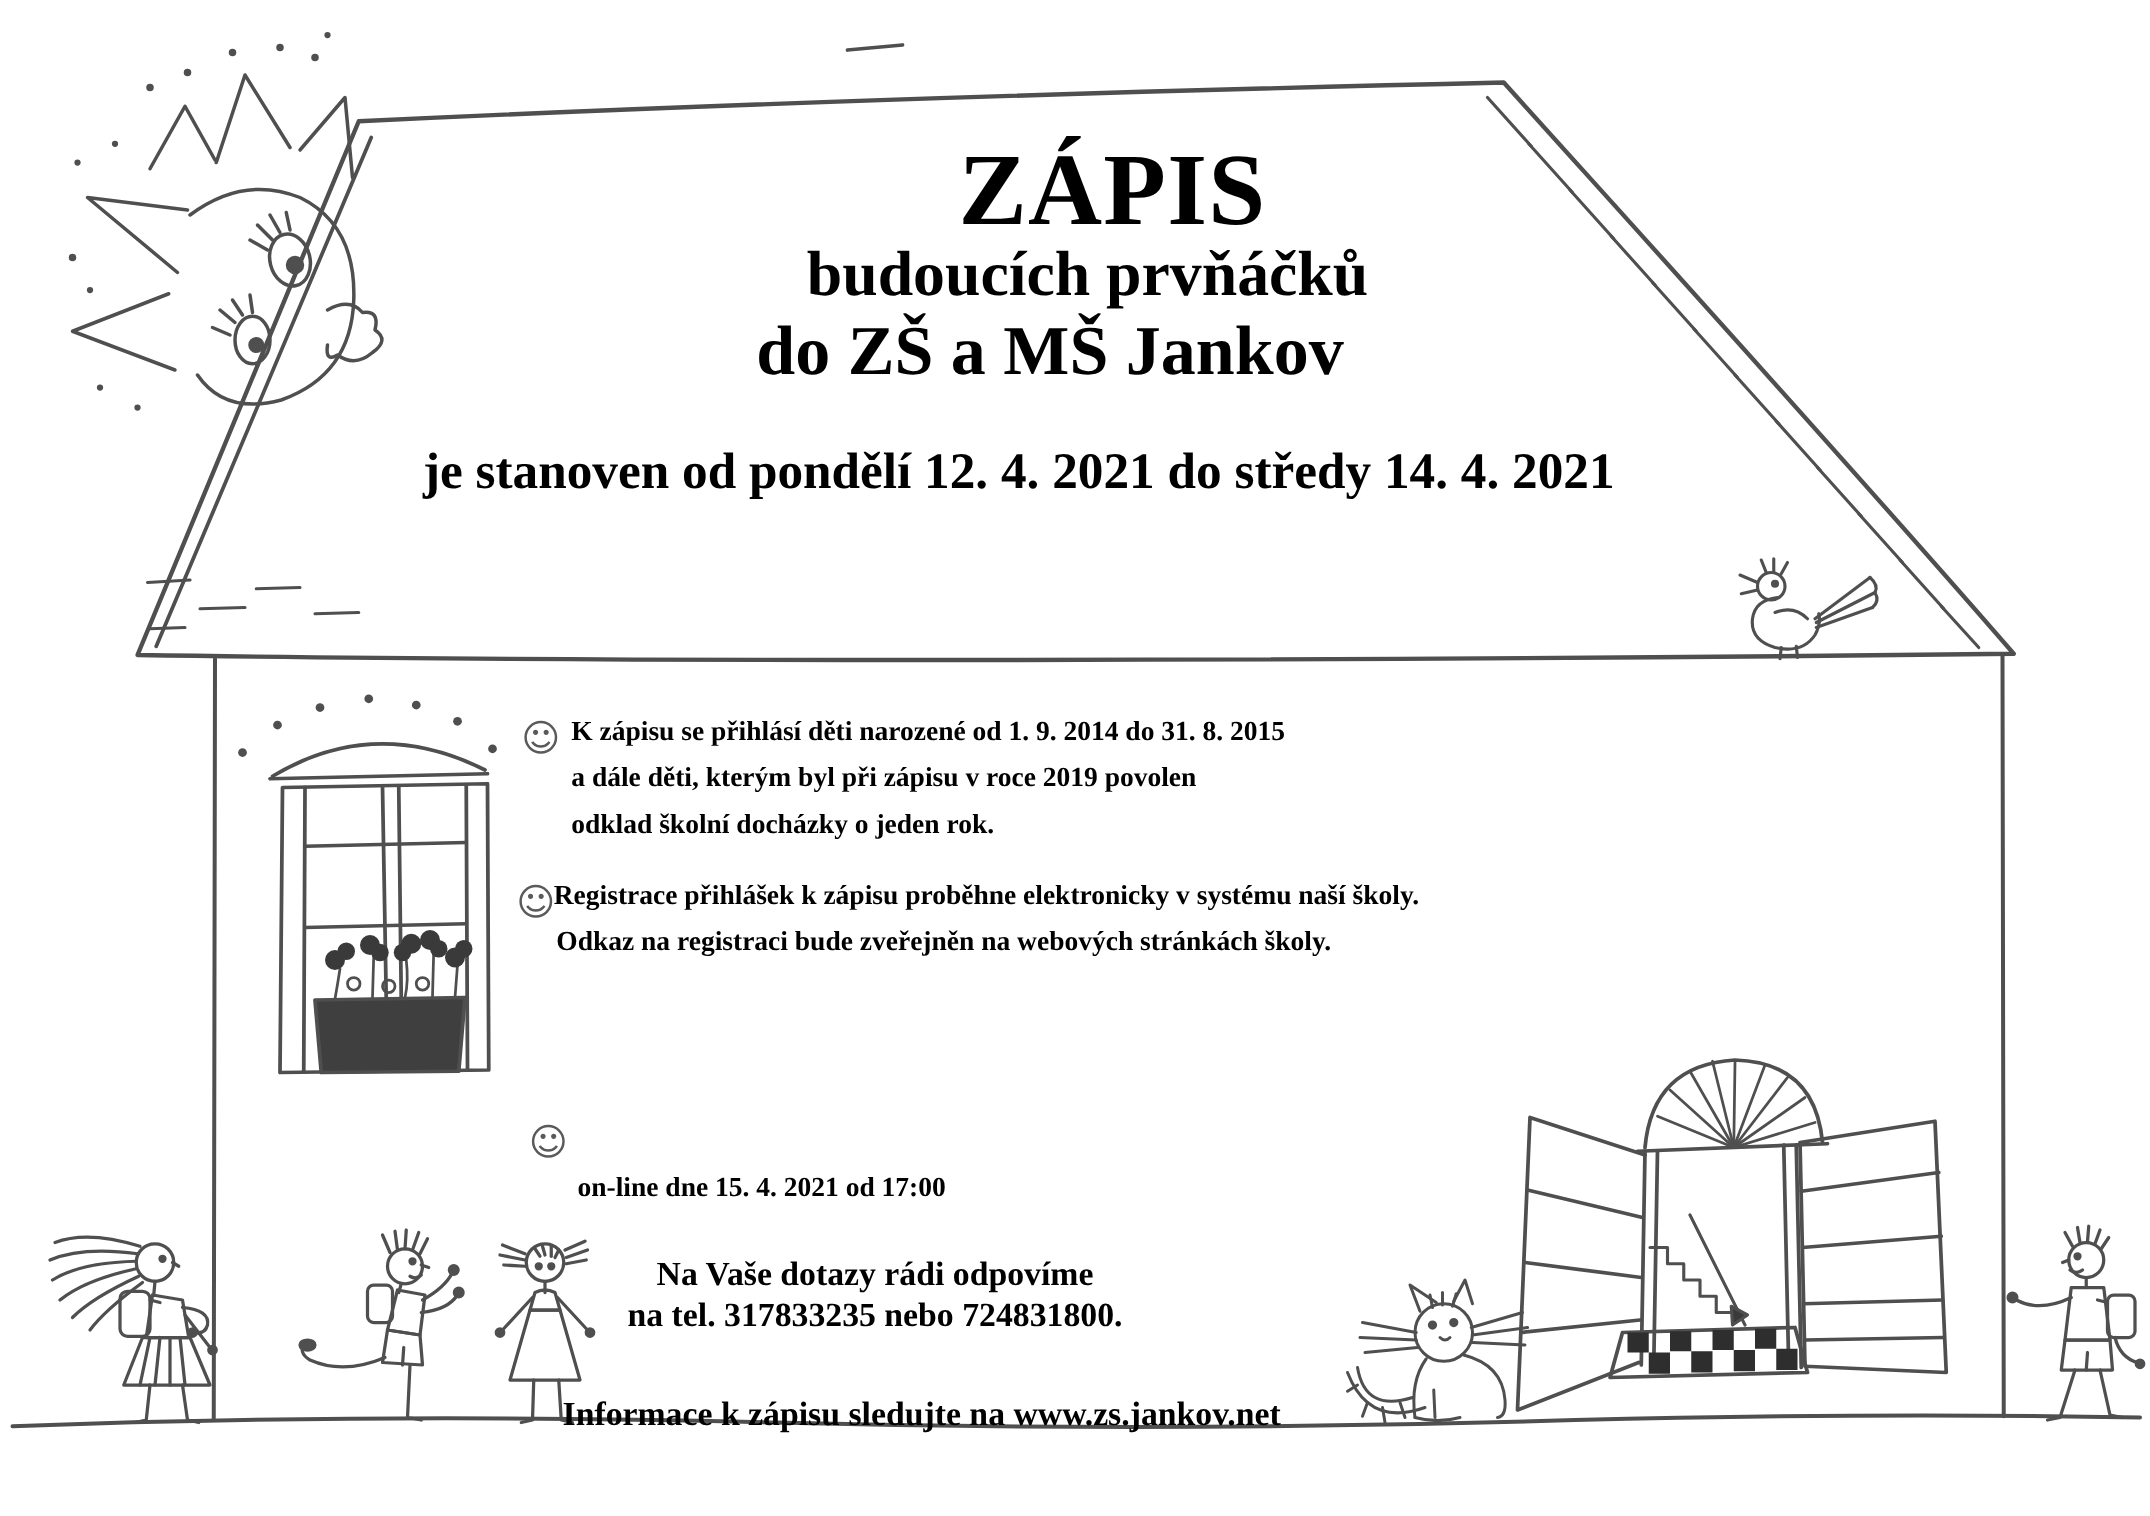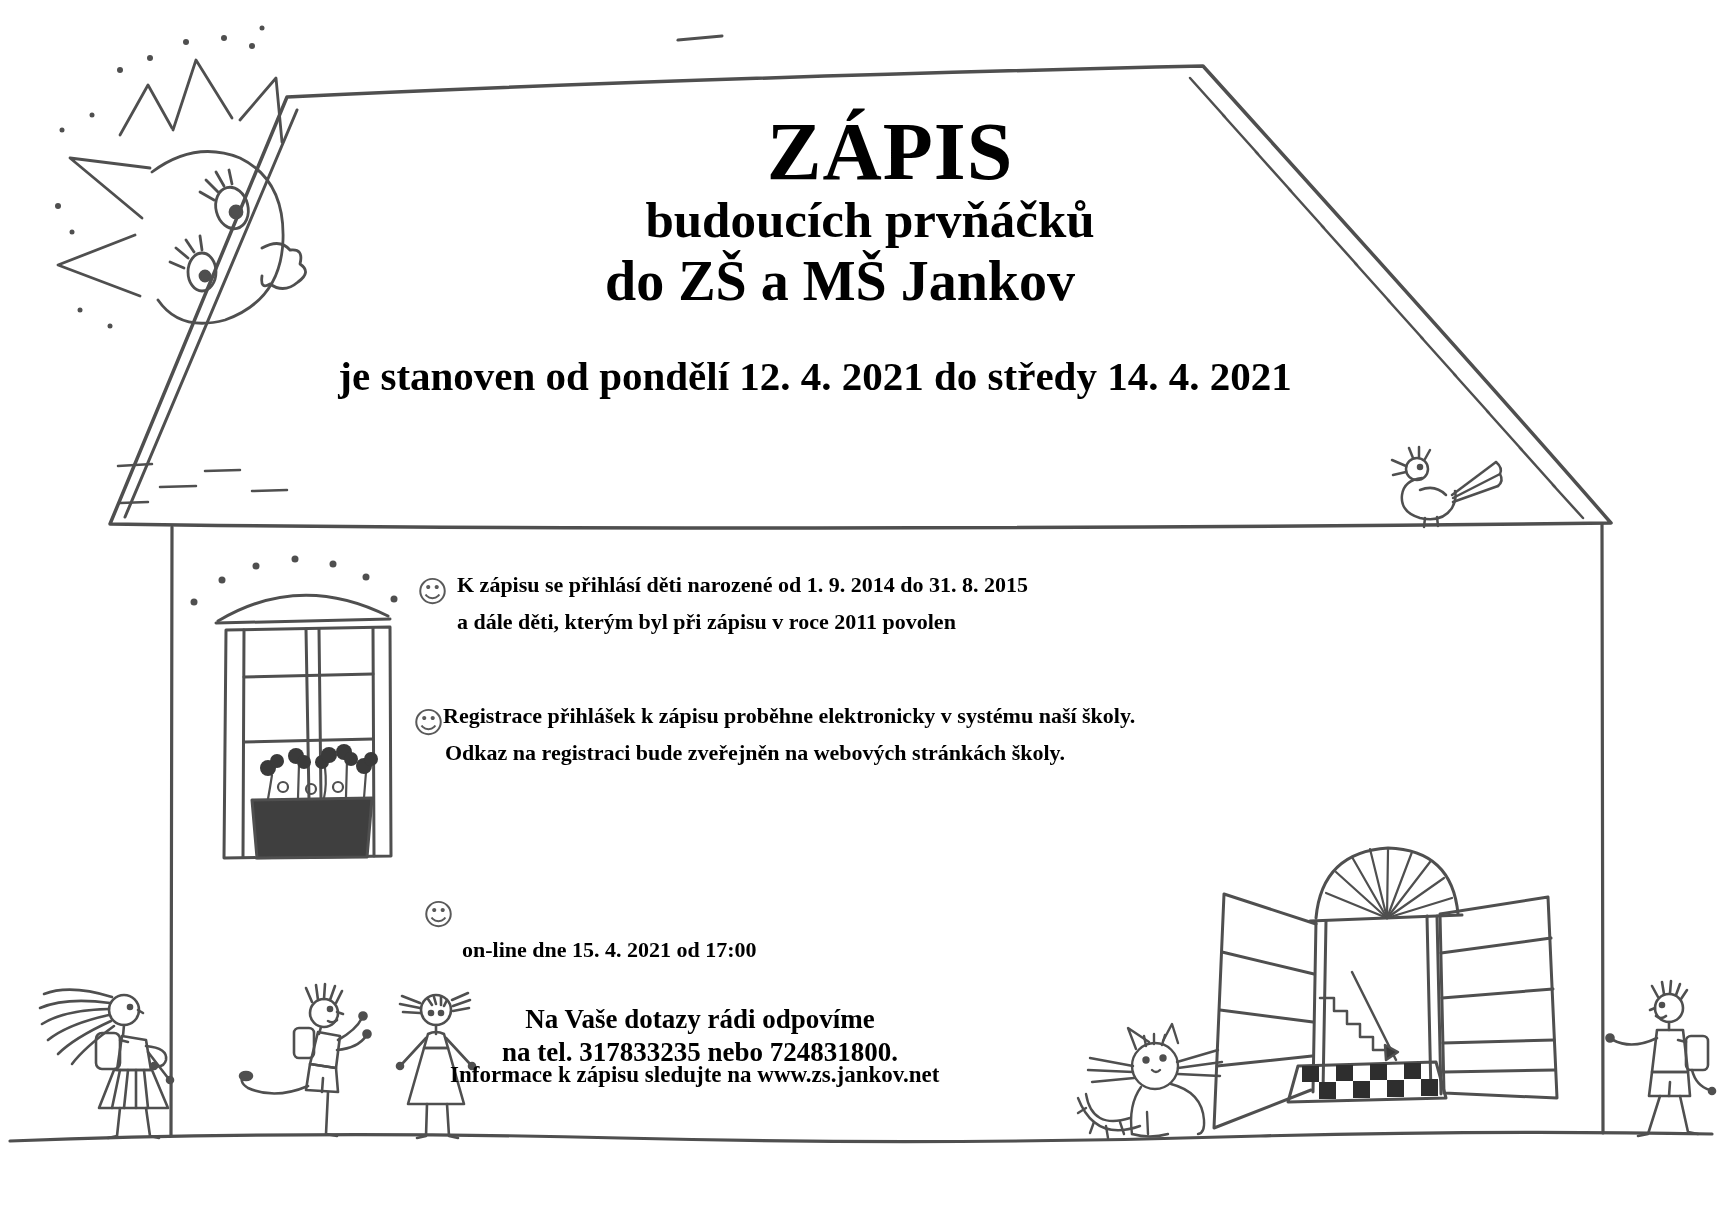"a dále děti, kterým byl" div.txt { text: 2011 -> 2019 }
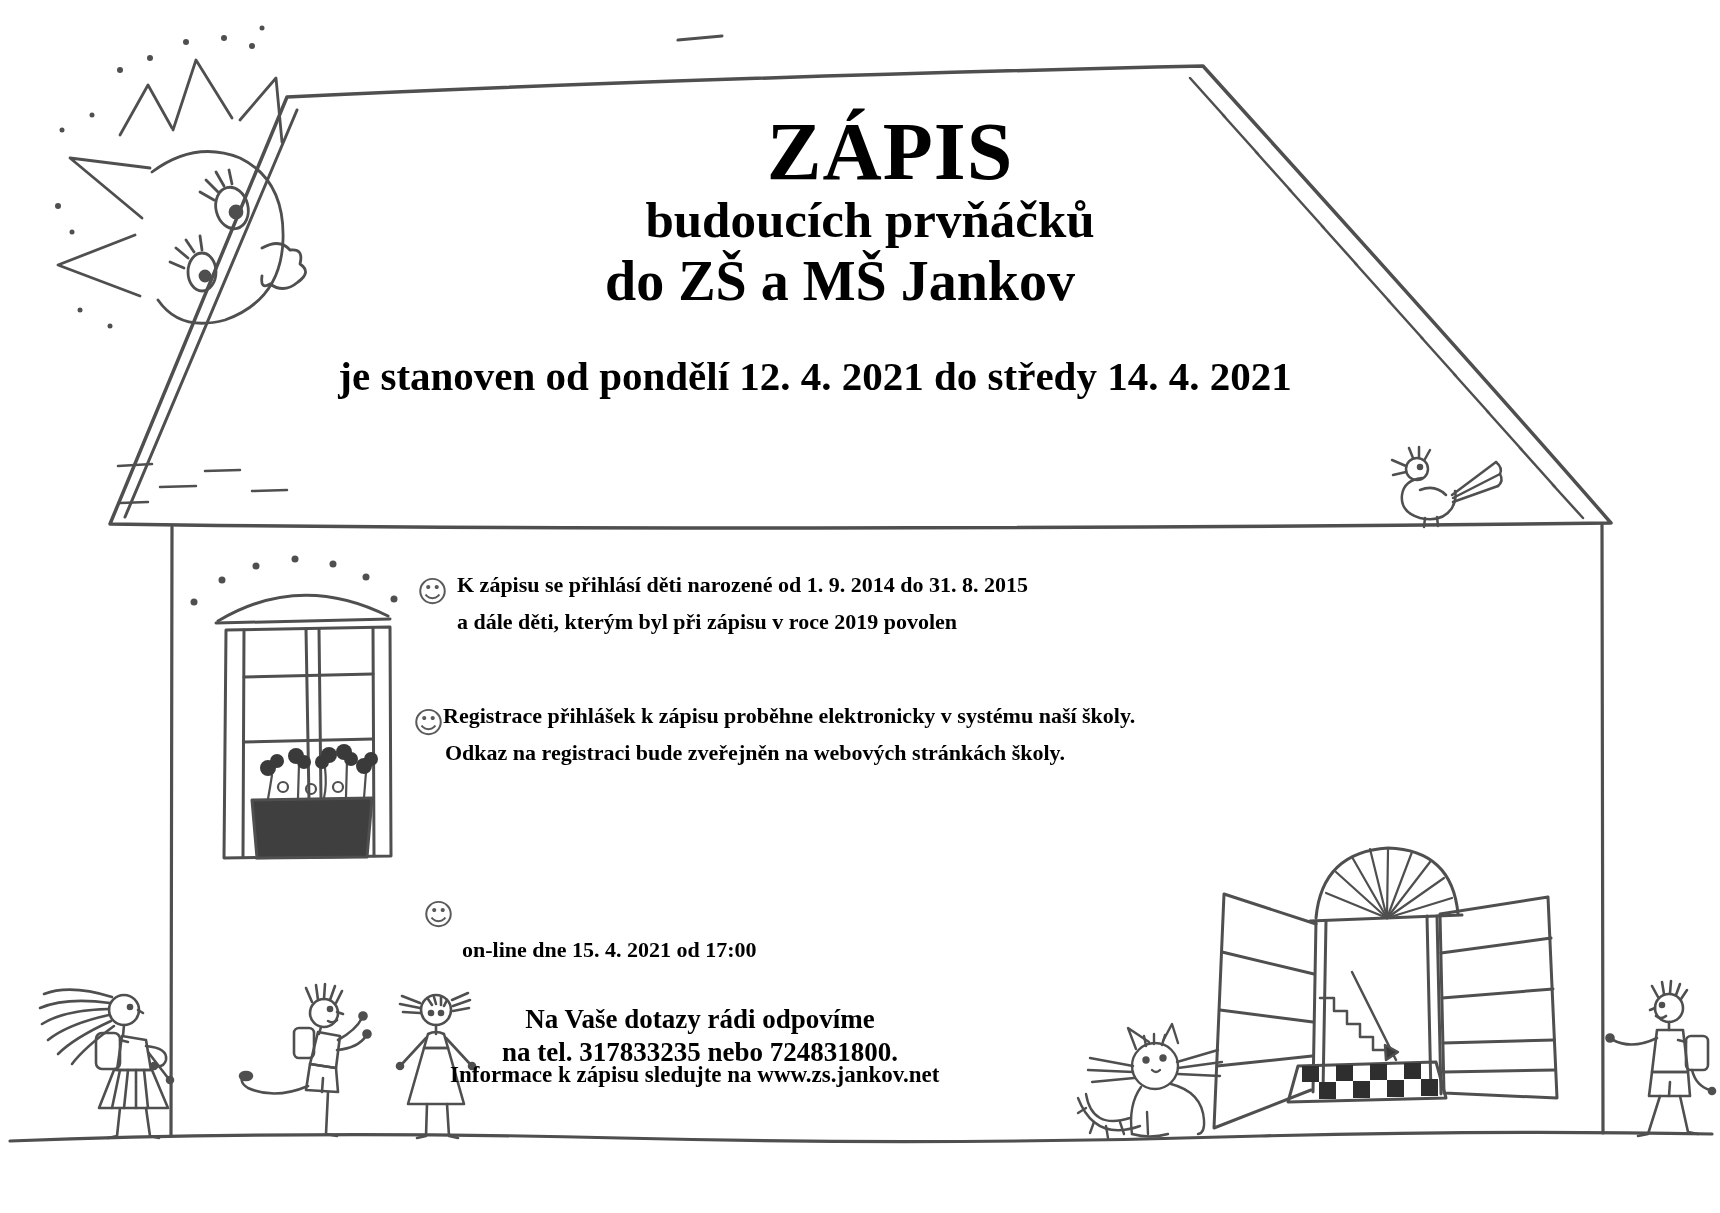"odklad školní docházky o jeden" div.txt { html: none -> <div>odklad školní docházky o jeden rok.</div> }
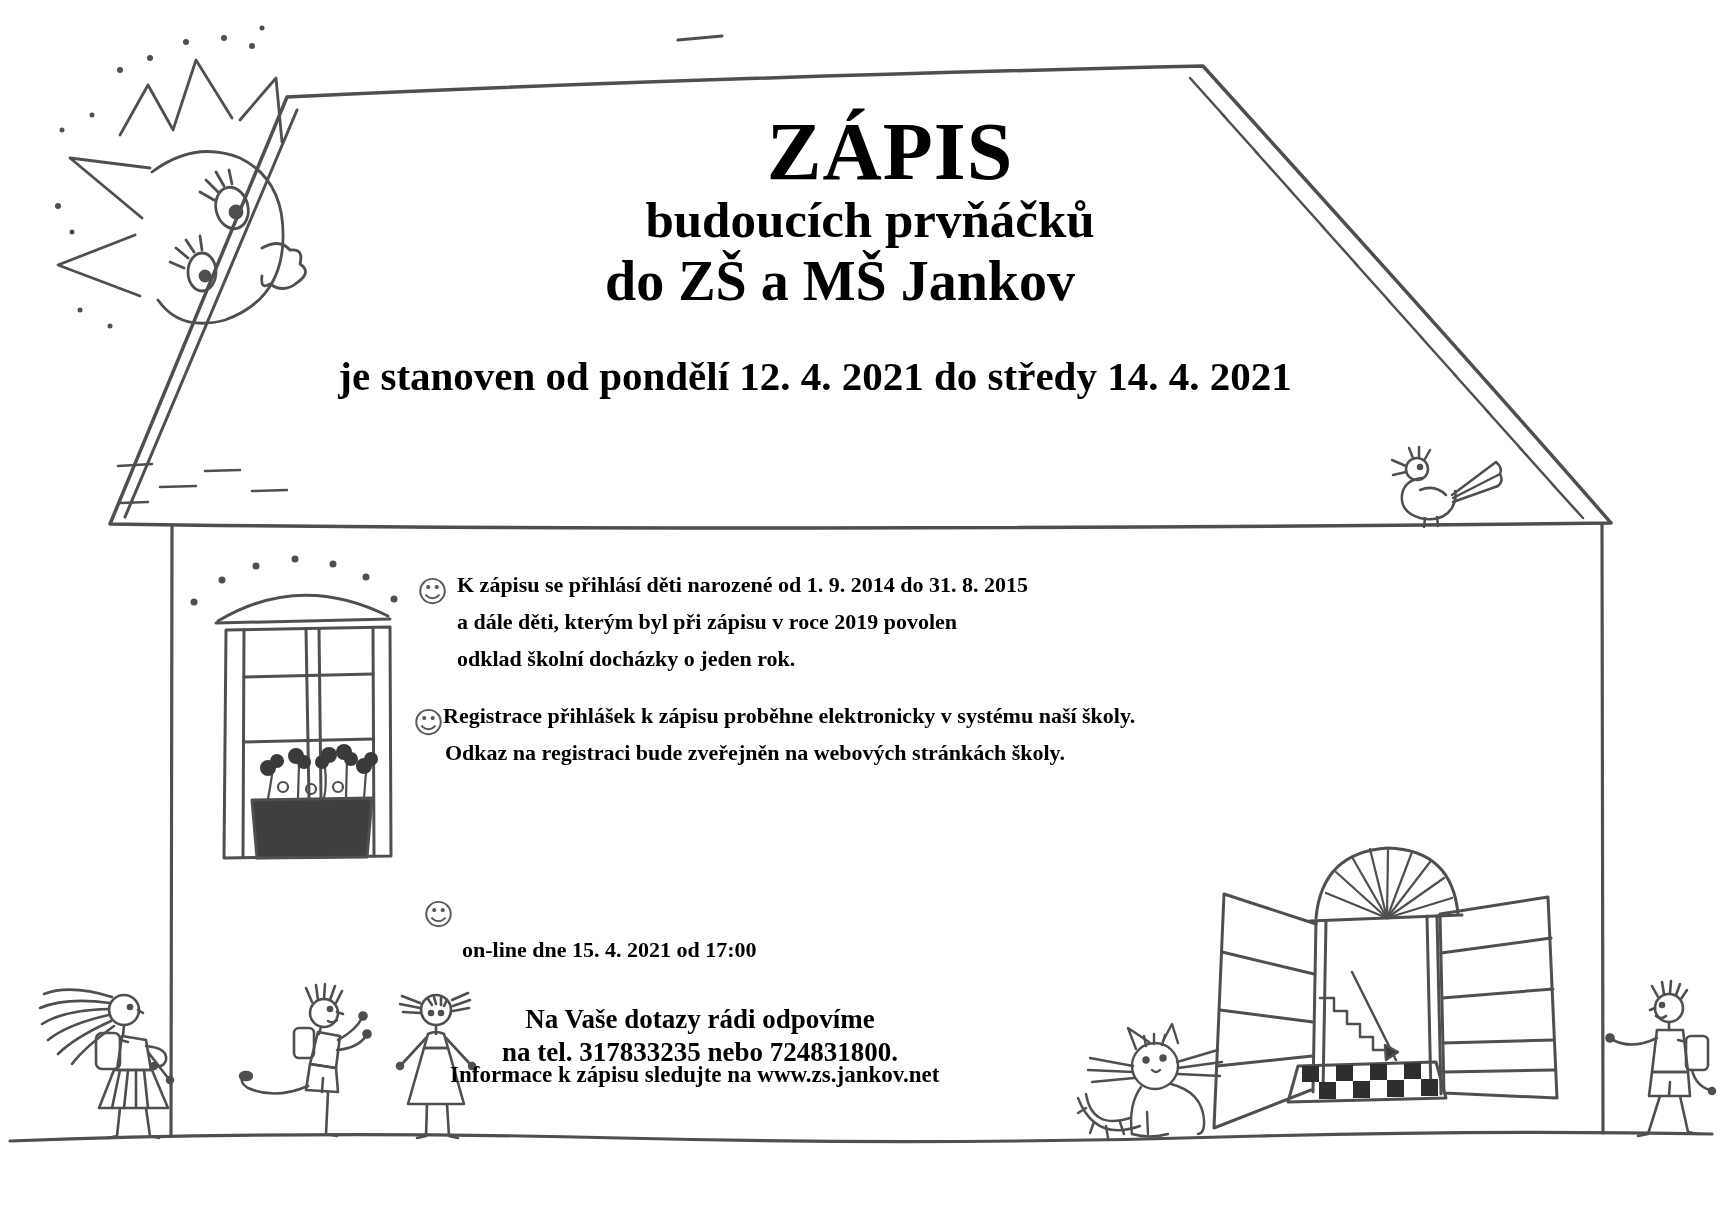"Informace k zápisu sledujte na" div.txt { font-size: 23px -> 27px; top: 1061px -> 1116px }
